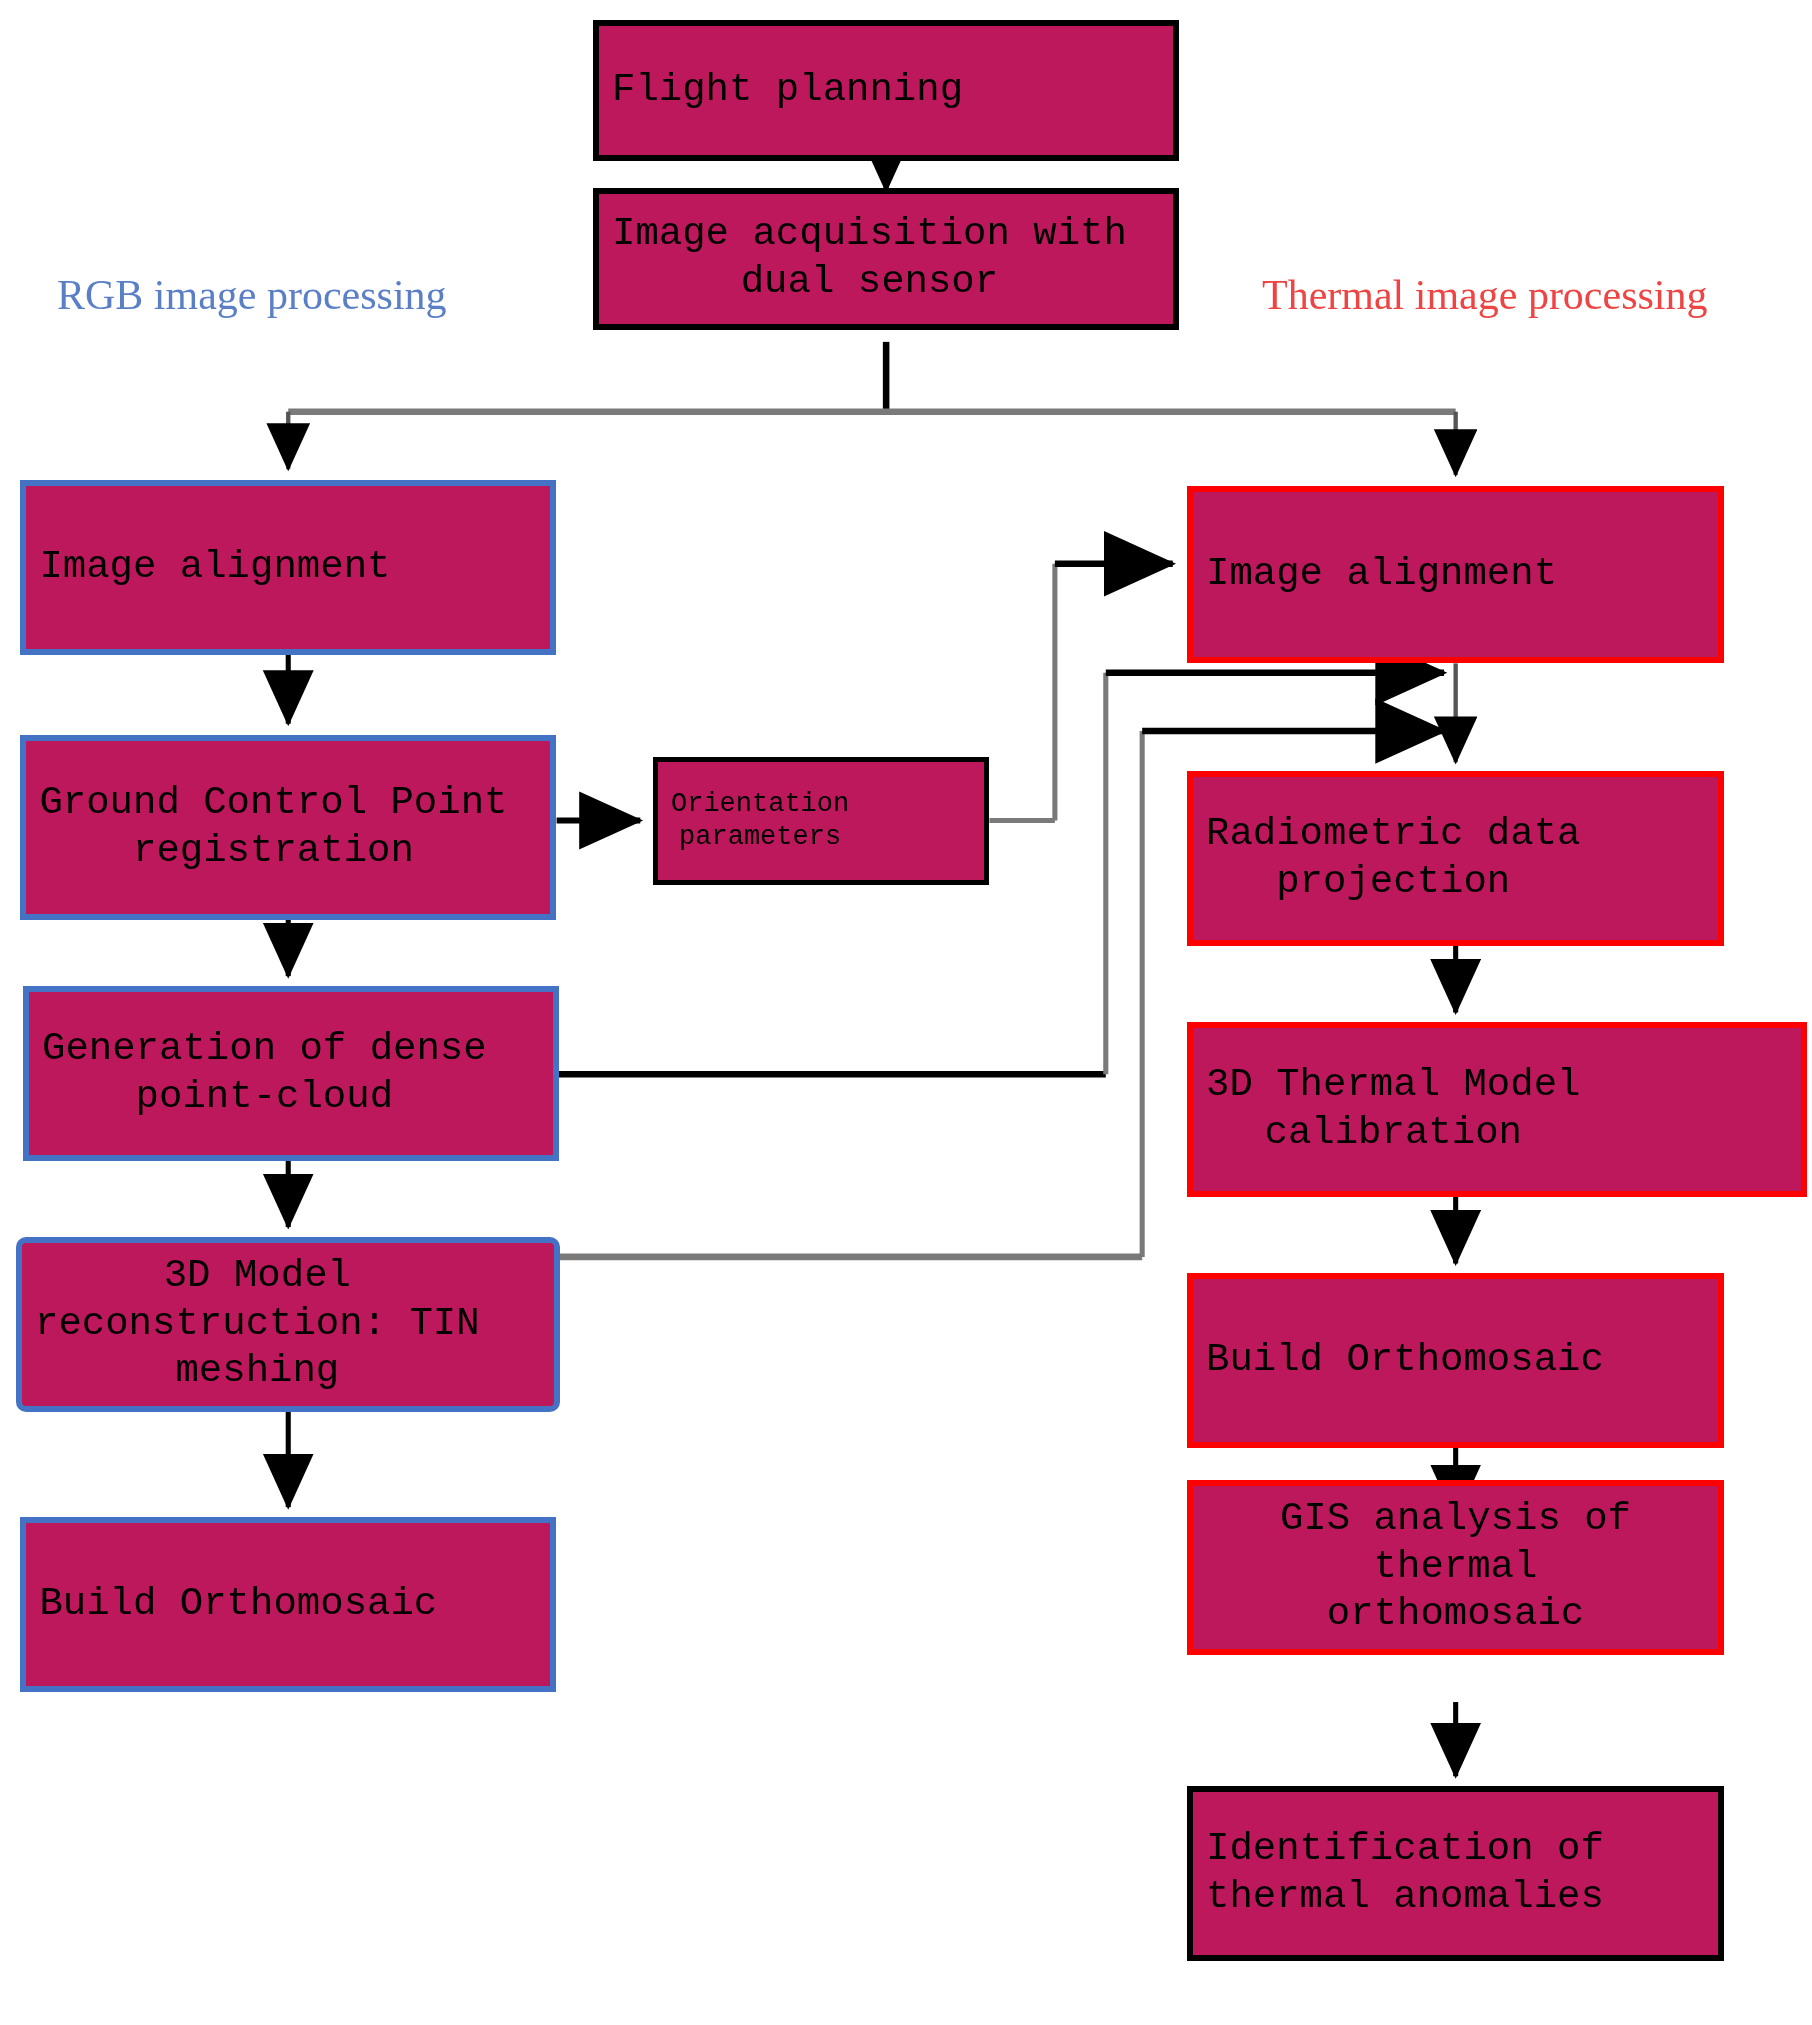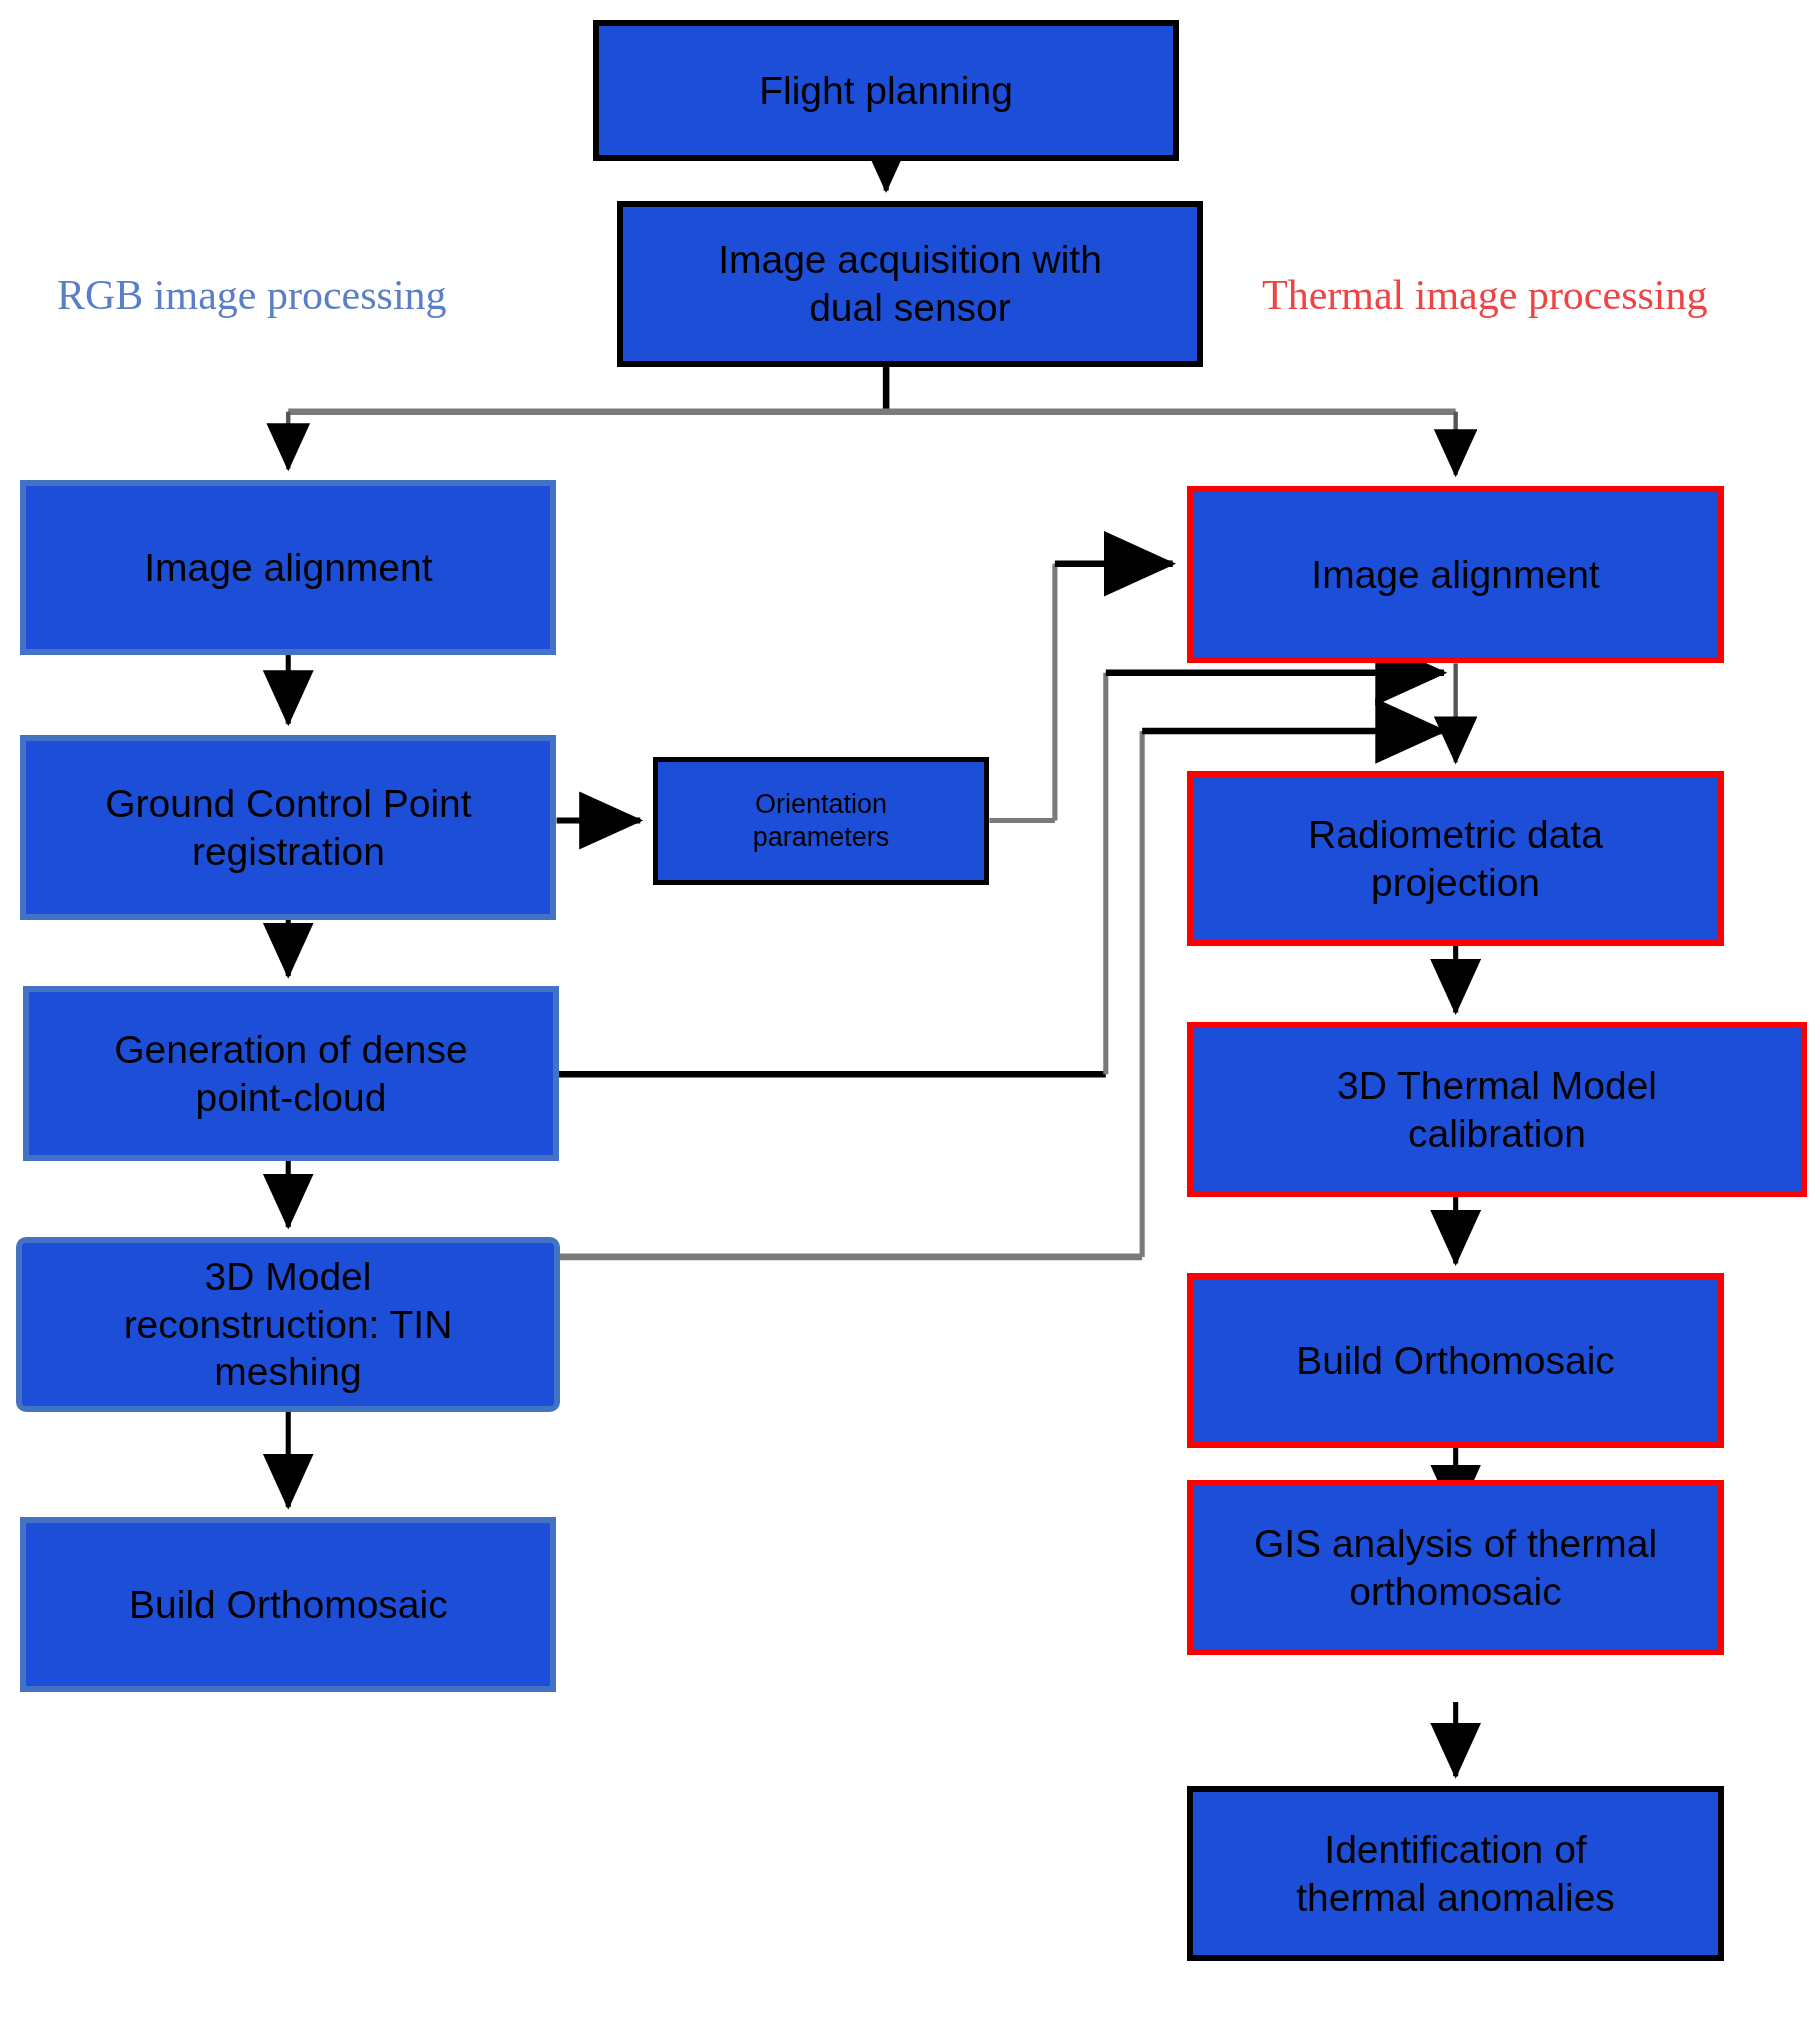"Flight planning" .node { background: #1d4ed8 -> #be185d; font-family: Liberation Sans, sans-serif -> Liberation Mono, monospace; justify-content: center -> none }
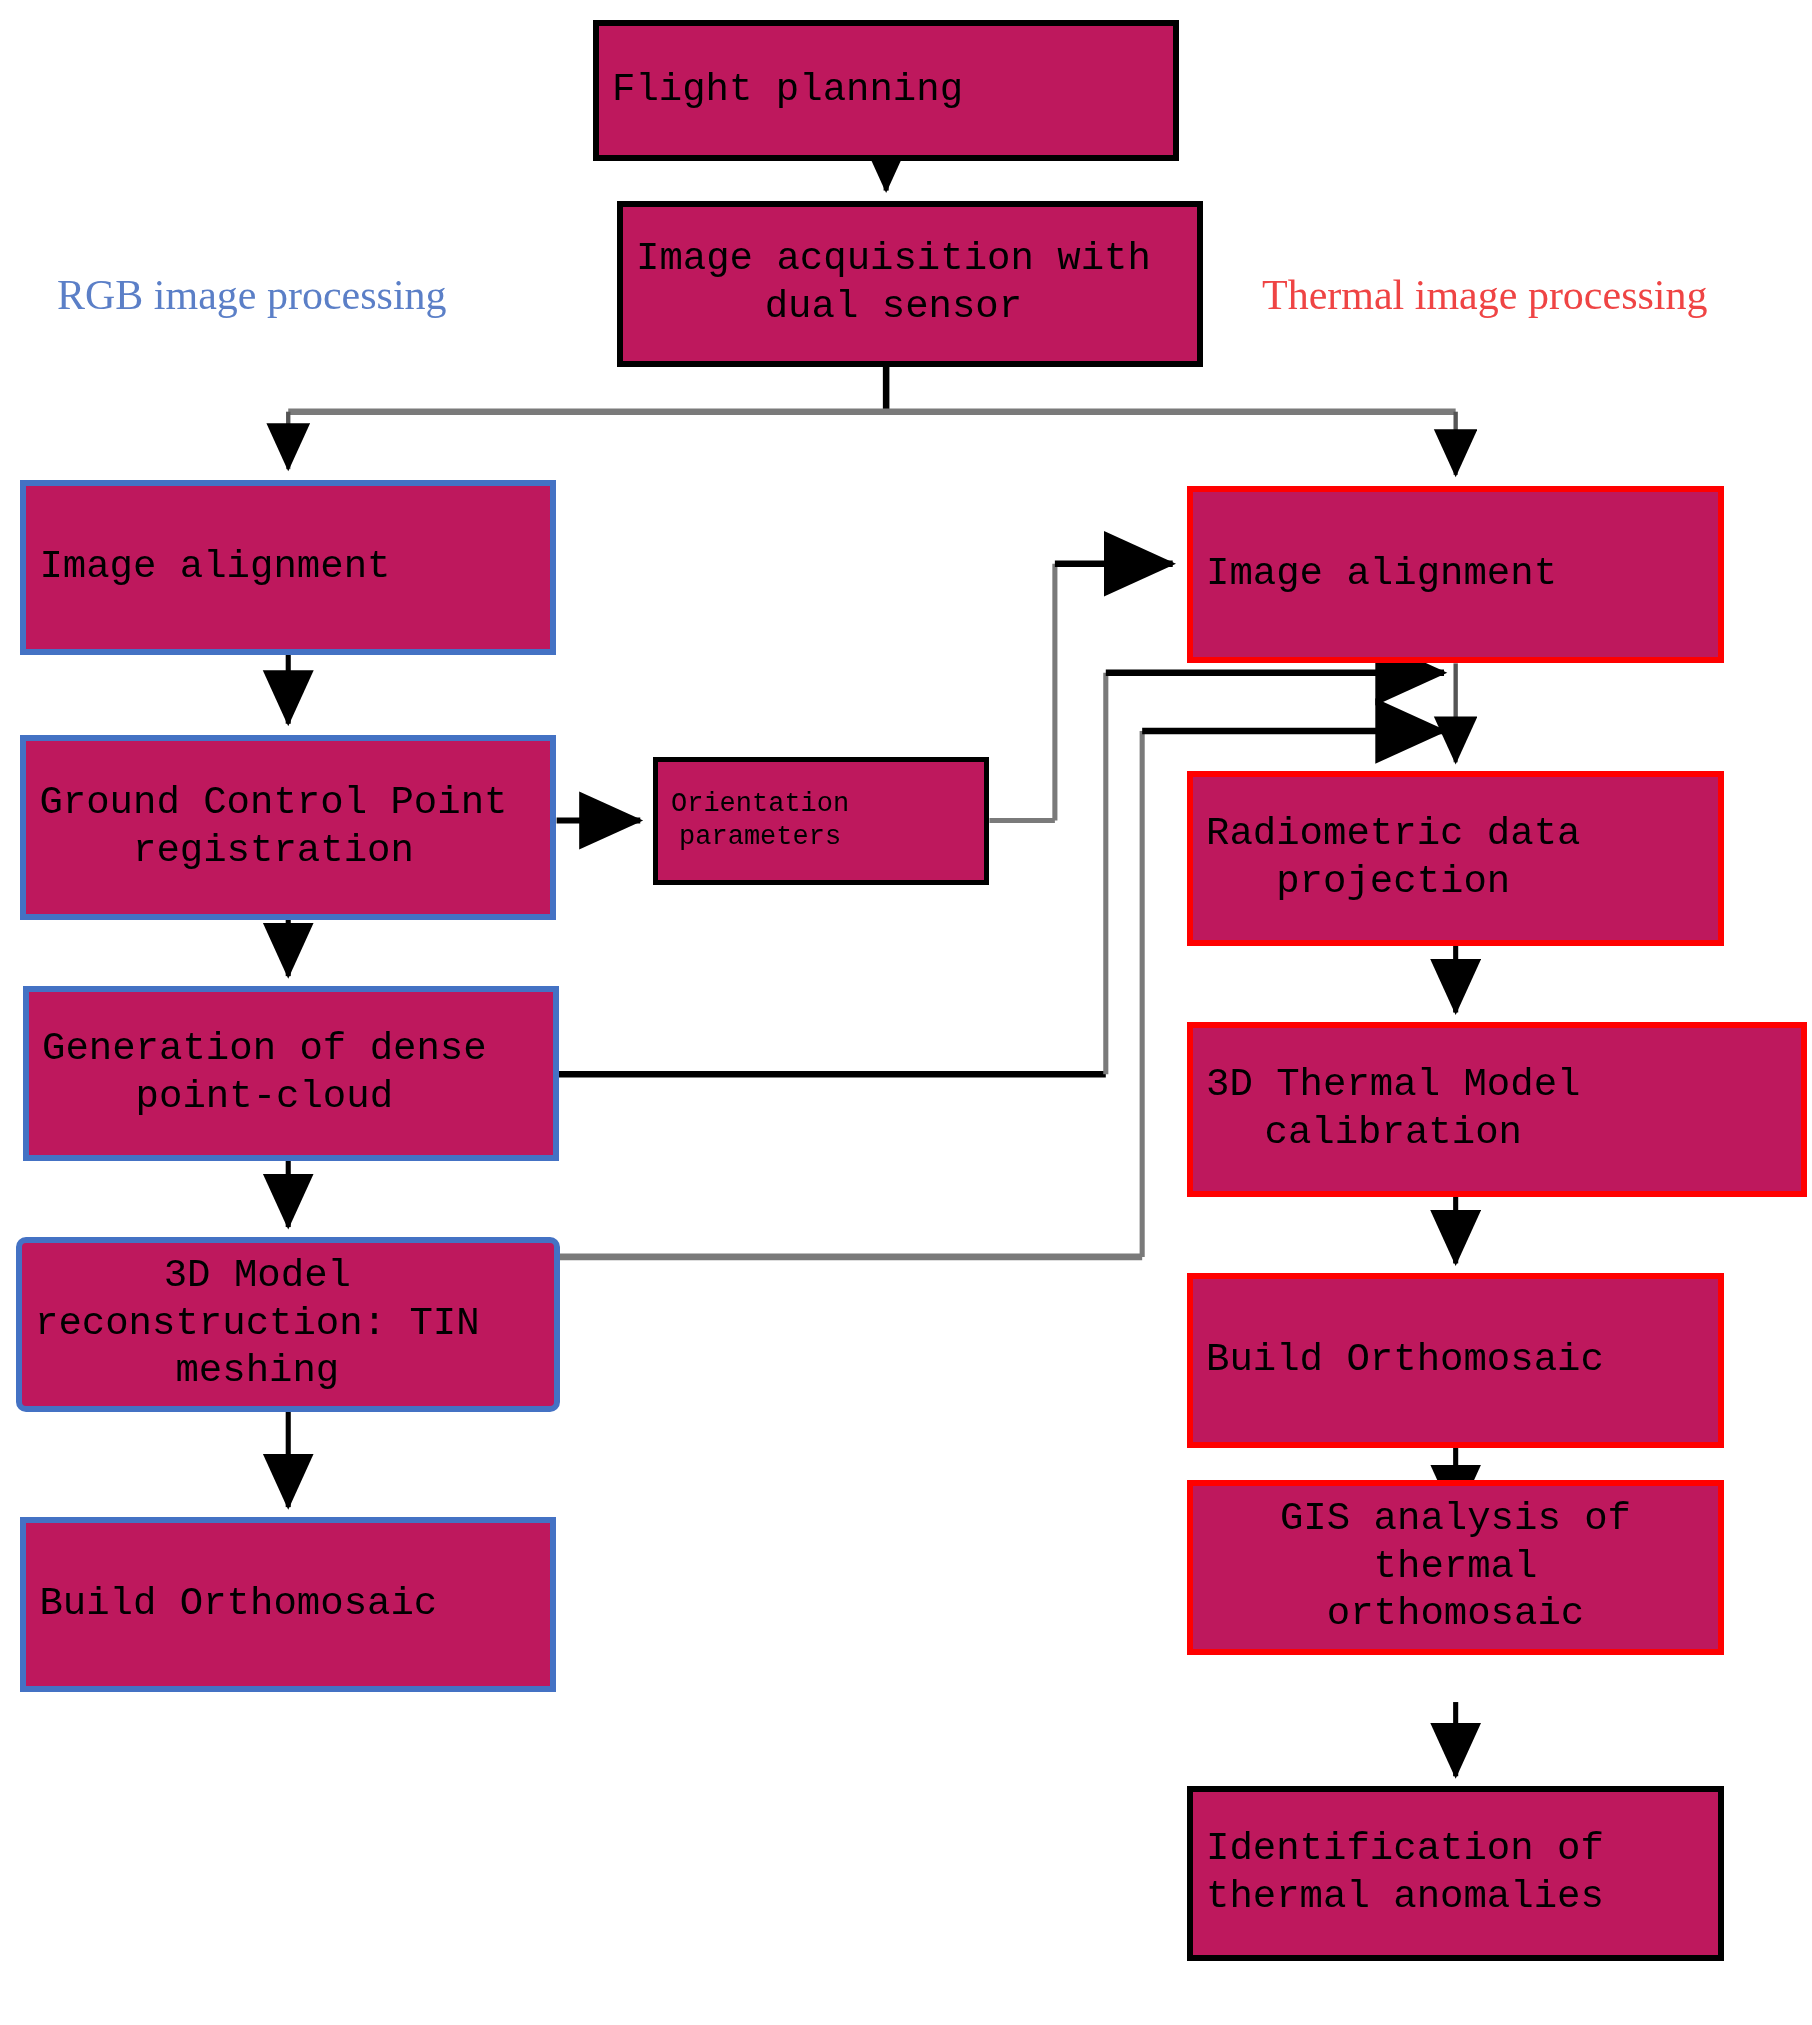"Image acquisition with" div.node { height: 166px -> 142px; margin-left: 24px -> none; top: 201px -> 188px }
